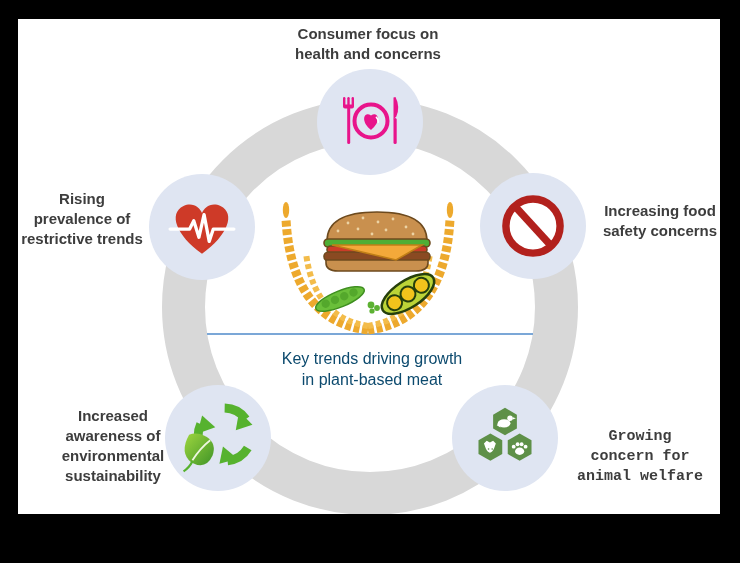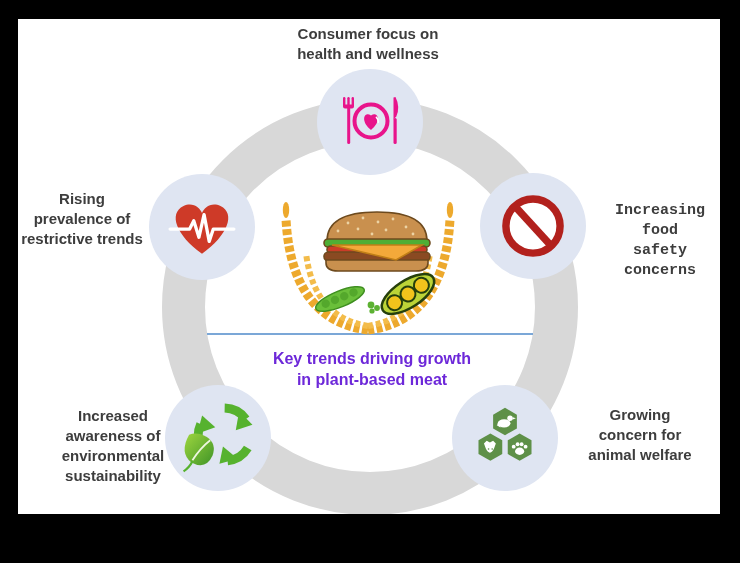"Consumer focus on" div.label { text: wellness -> concerns }
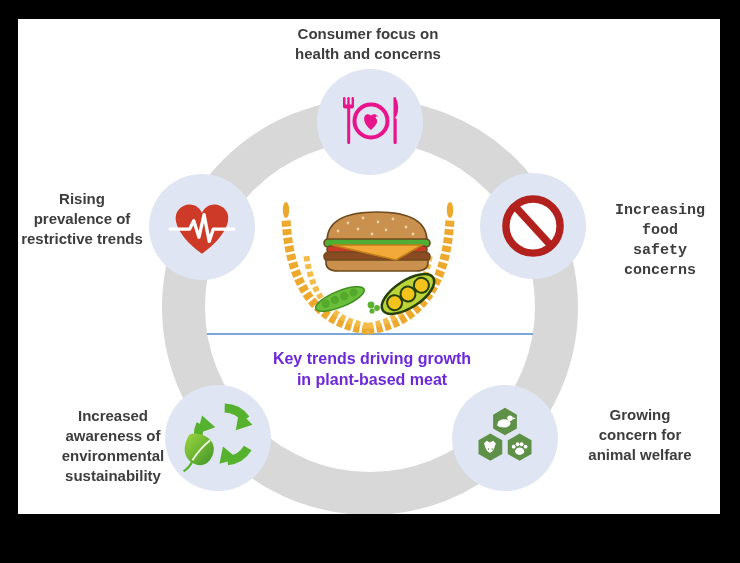"Increasing food" .label.upper-right { font-family: Liberation Mono, monospace -> none }
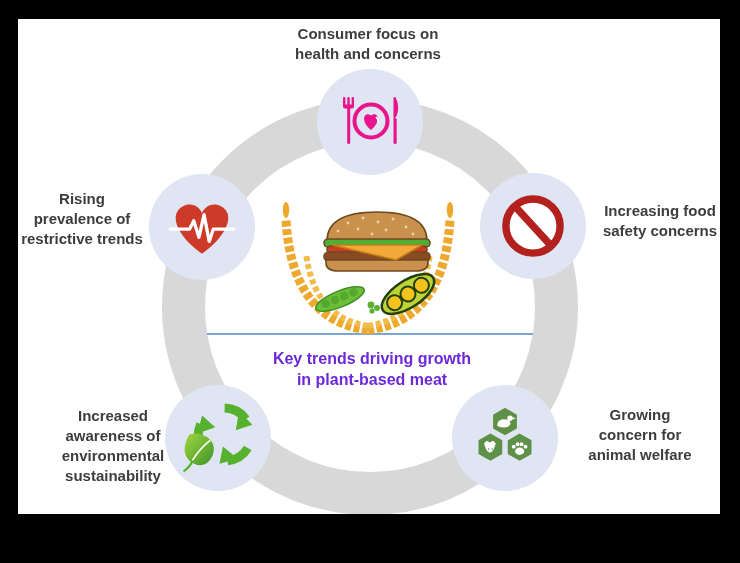"Key trends driving growth" .caption { color: #6d28d9 -> #0c4a6e; font-weight: bold -> normal }
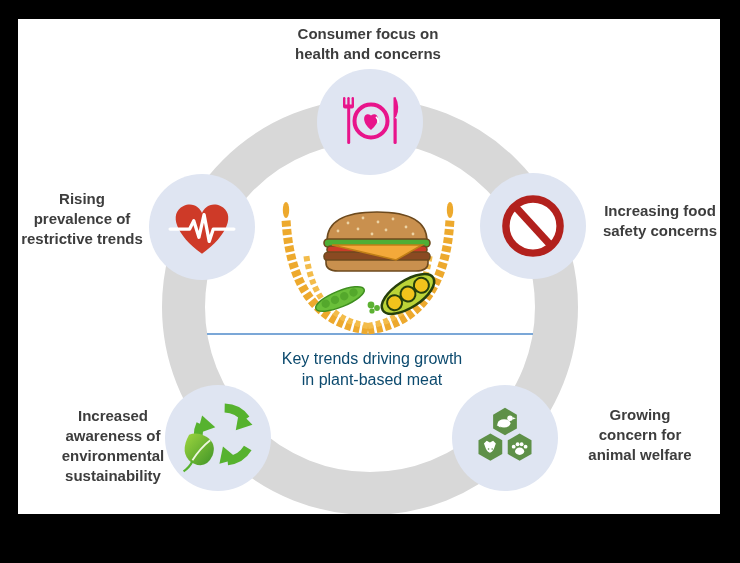"Growing" .label.lower-right { font-family: none -> Liberation Mono, monospace; top: 386px -> 408px }
